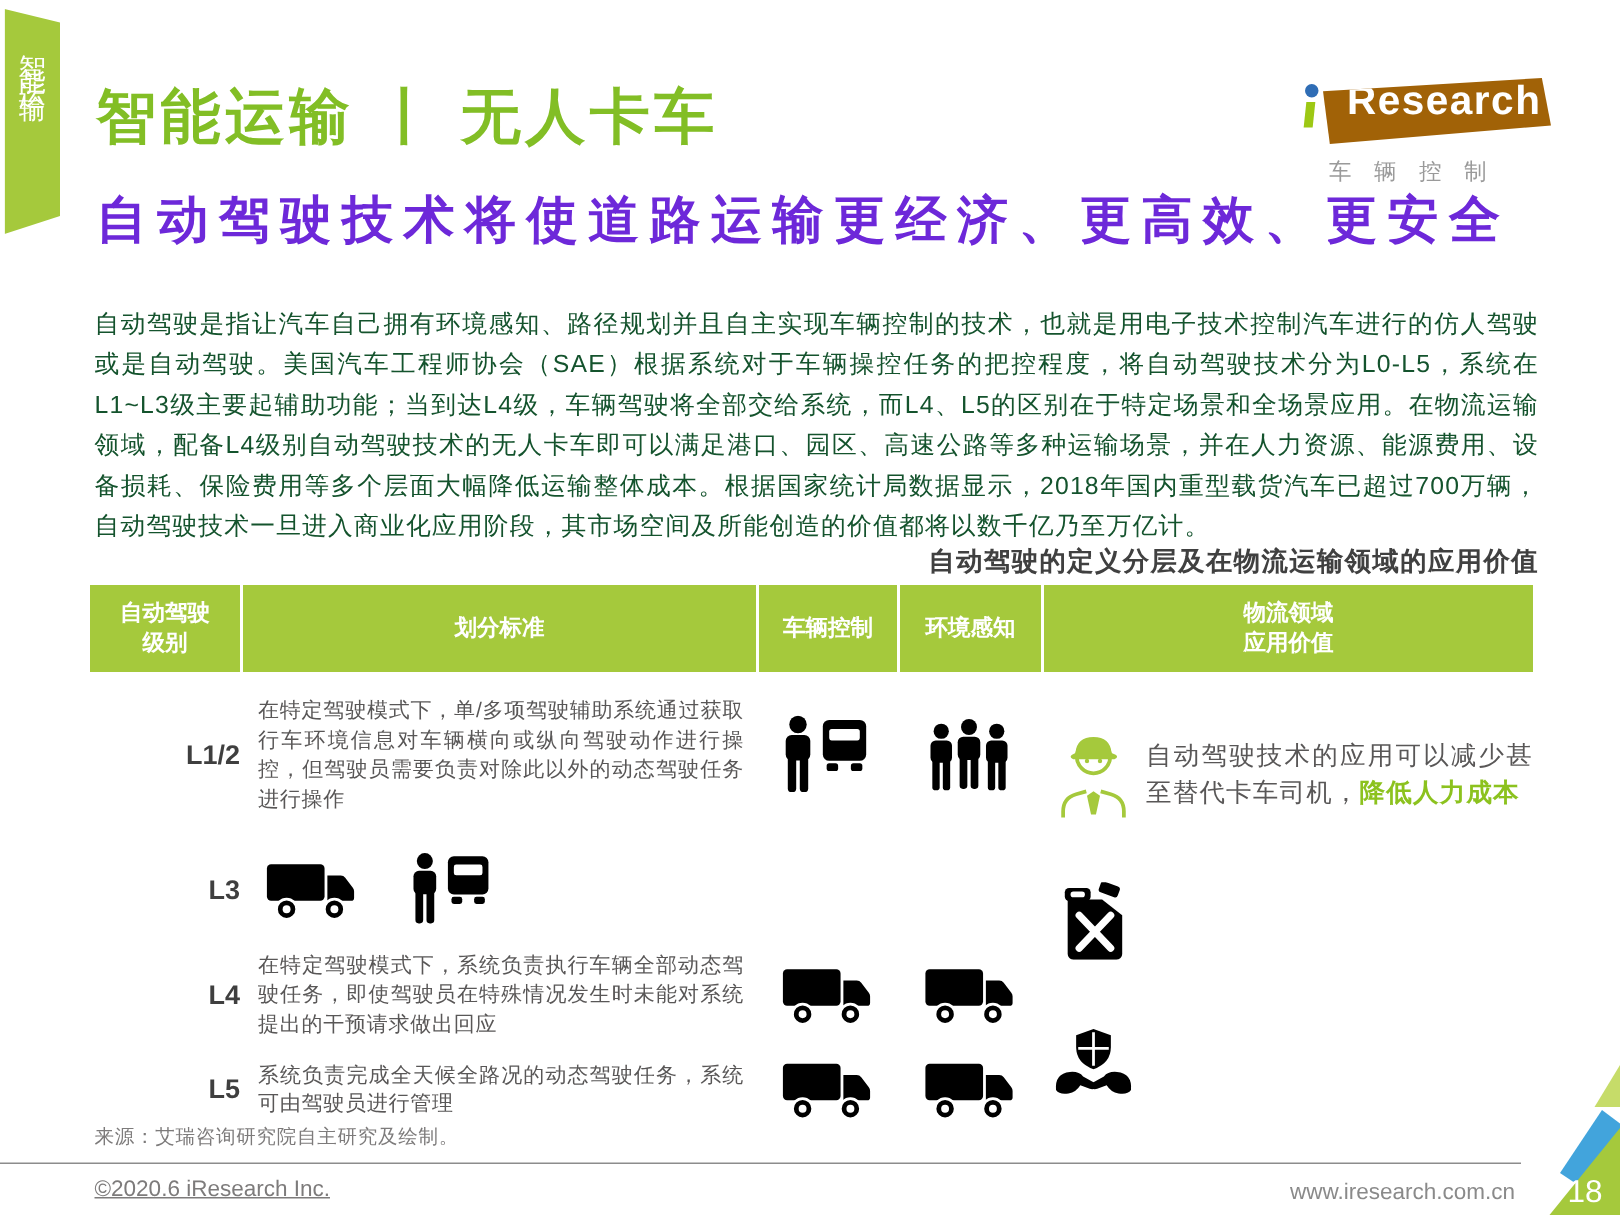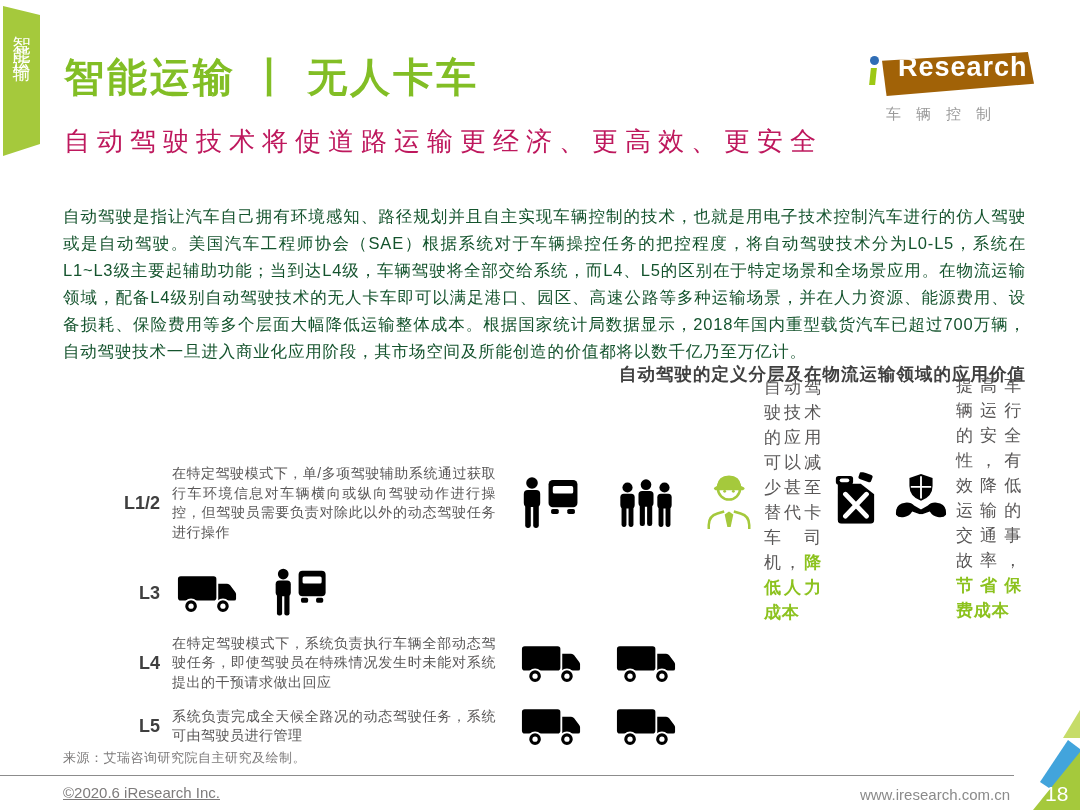"自动驾驶技术将使道路运输更经济、更高效、更安全" .subtitle { color: #be185d -> #6d28d9; font-size: 26px -> 34px; font-weight: none -> bold }
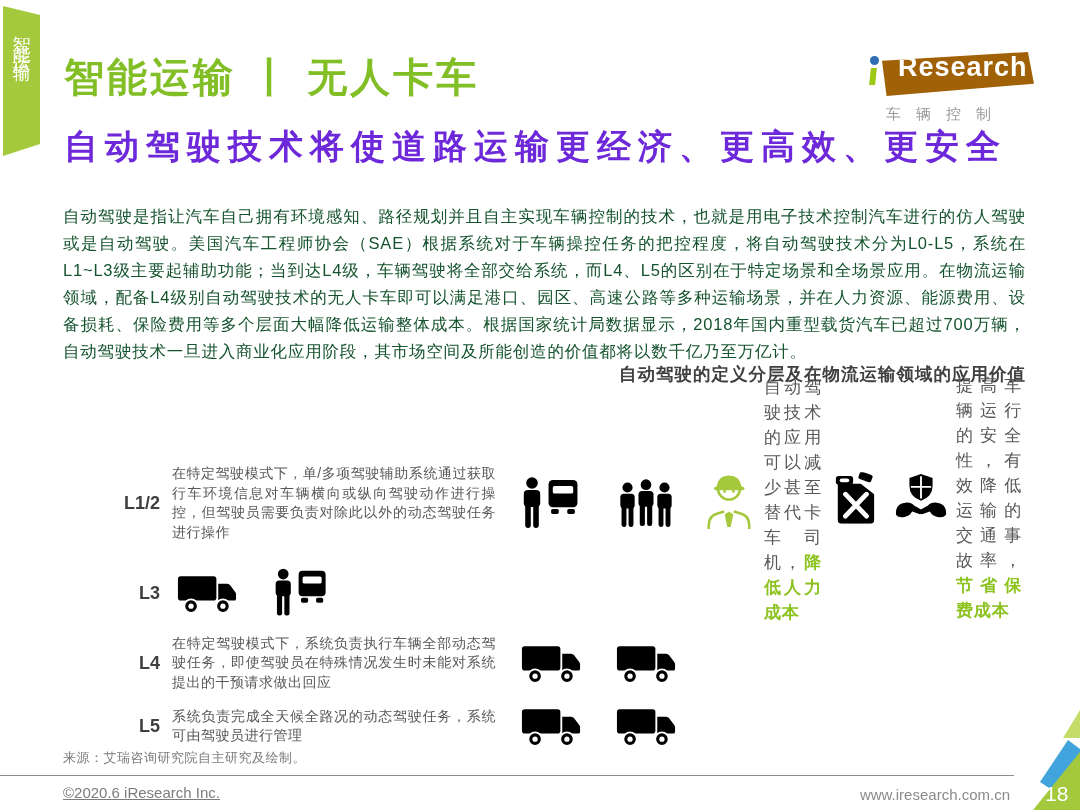"自动驾驶" div.thead { html: none -> <div> <div>自动驾驶 级别</div> <div>划分标准</div> <div>车辆控制</div> <div>环境感知</div> <div>物流领域 应用价值</div> </div> }
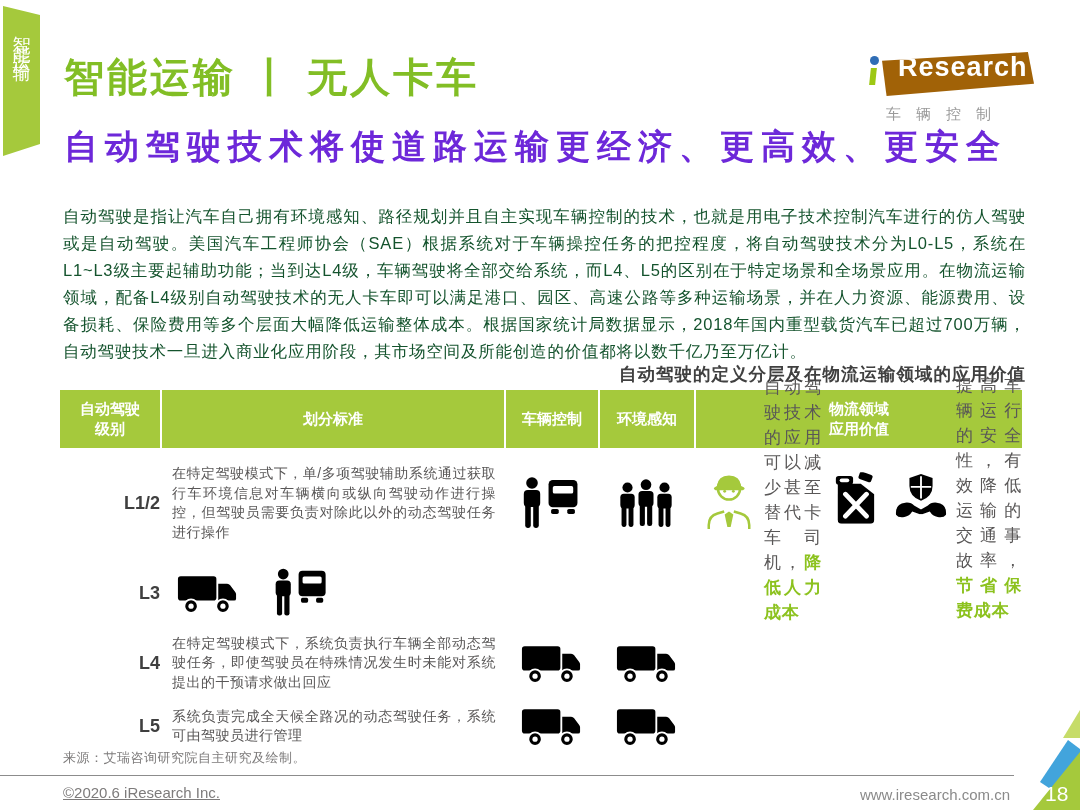"自动驾驶技术的应用可以减少甚至替代卡车司机，降低人力成本" .values { flex-direction: row -> column; padding-top: 2px -> 18px }
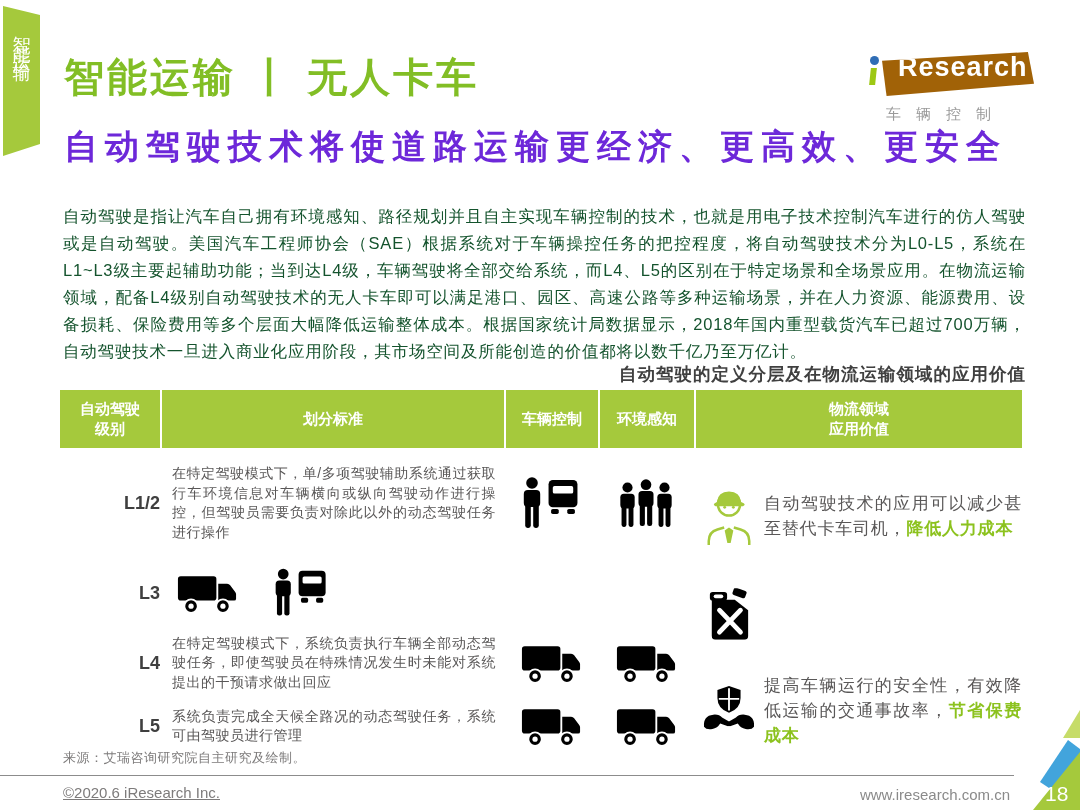"提高车辆运行的安全性，有效降低运输的交通事故率，节省保费成本" div.vtext { html: <div> <span>提高车辆运行的安全性，有效降低运输的交通事故率，</span><span>节省保费成本</span> </div> -> none }
